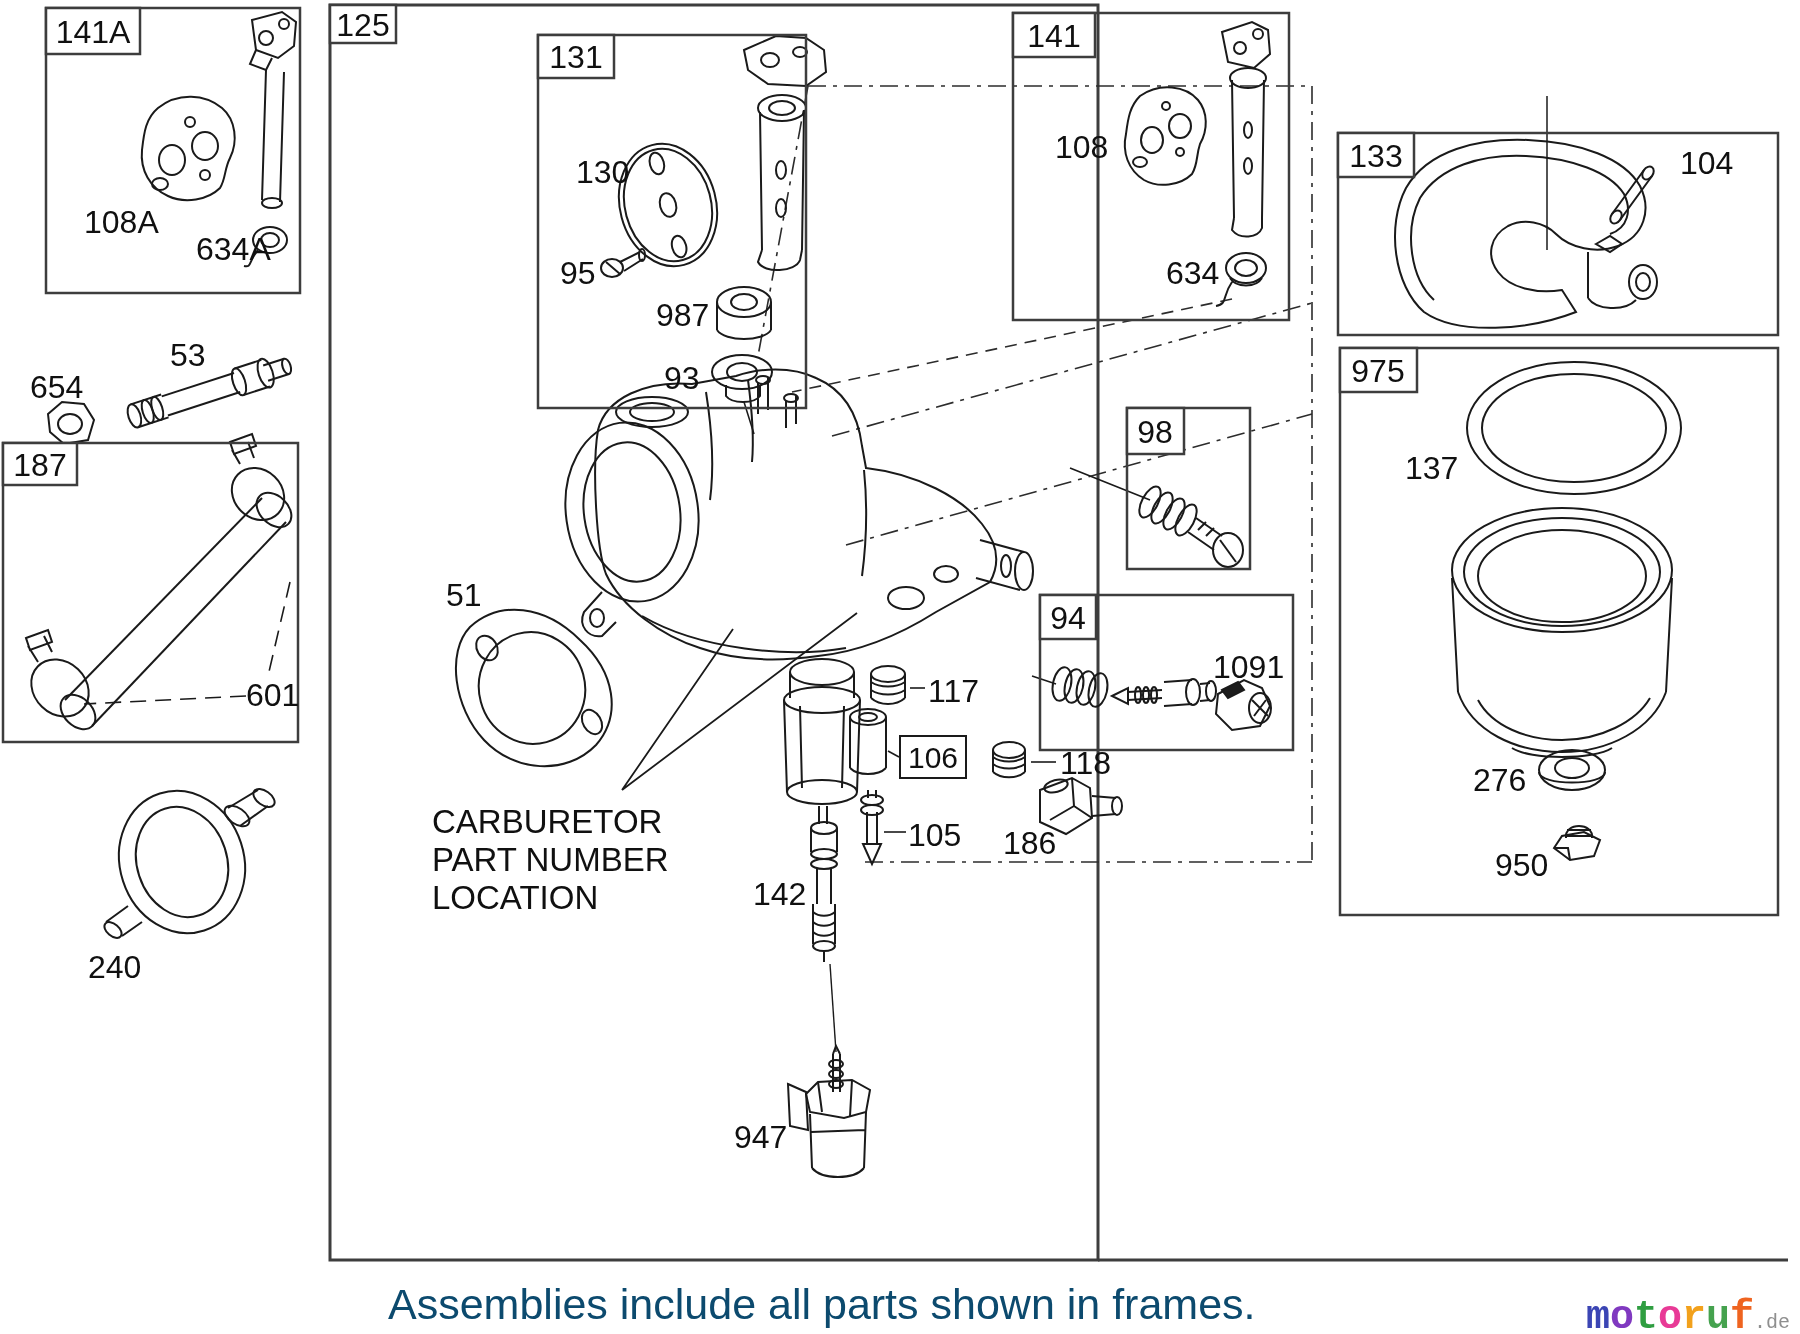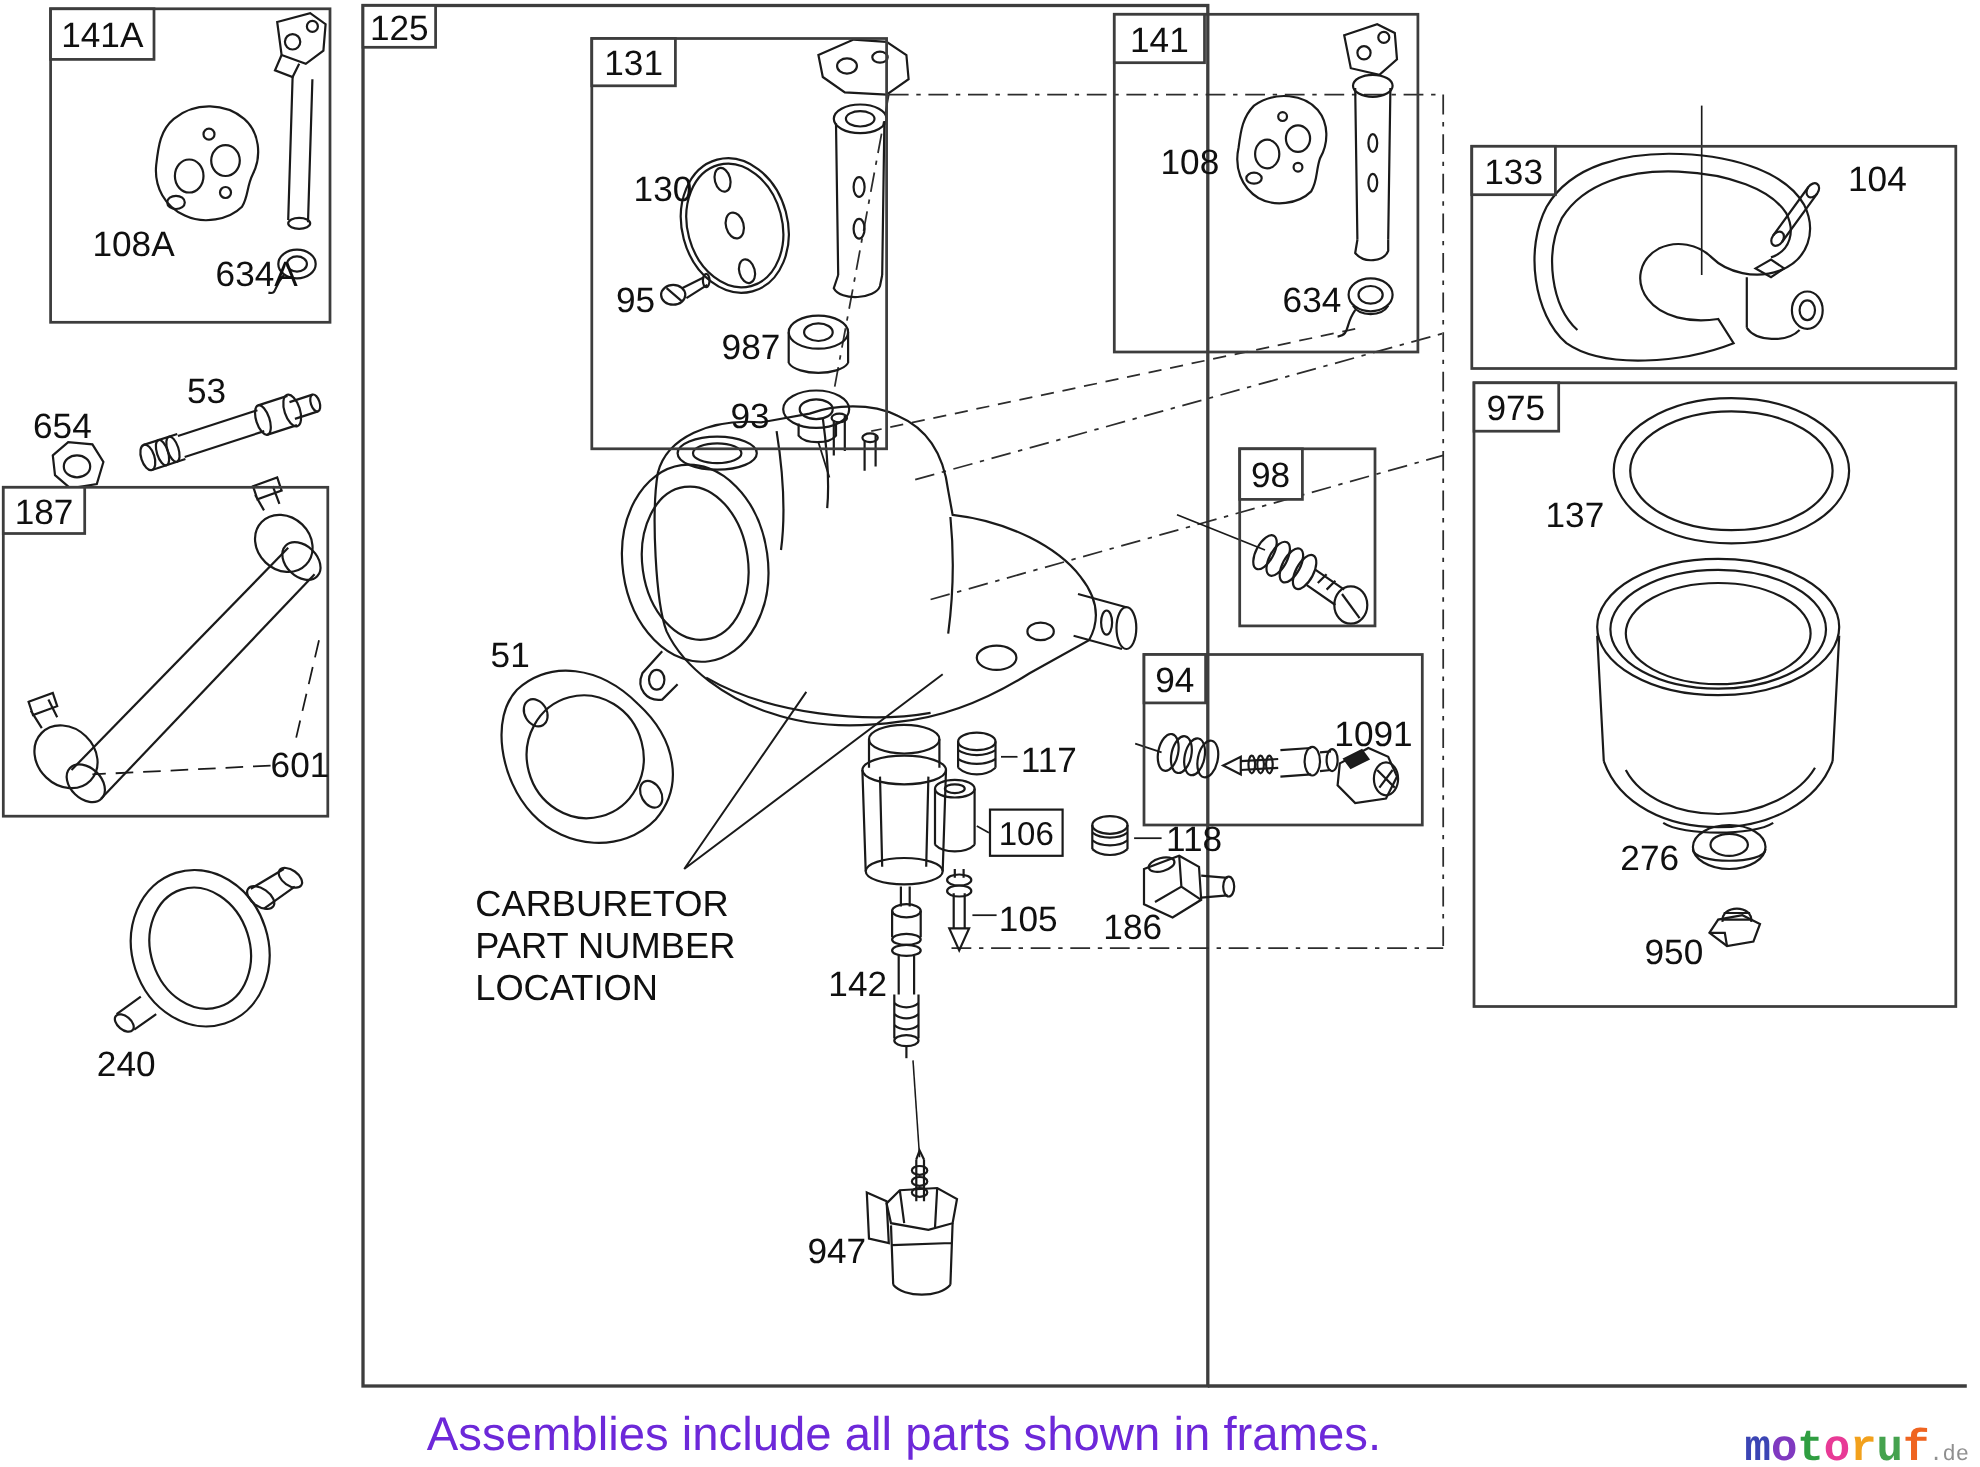"Assemblies include all parts shown" .caption { color: #6d28d9 -> #0c4a6e }
